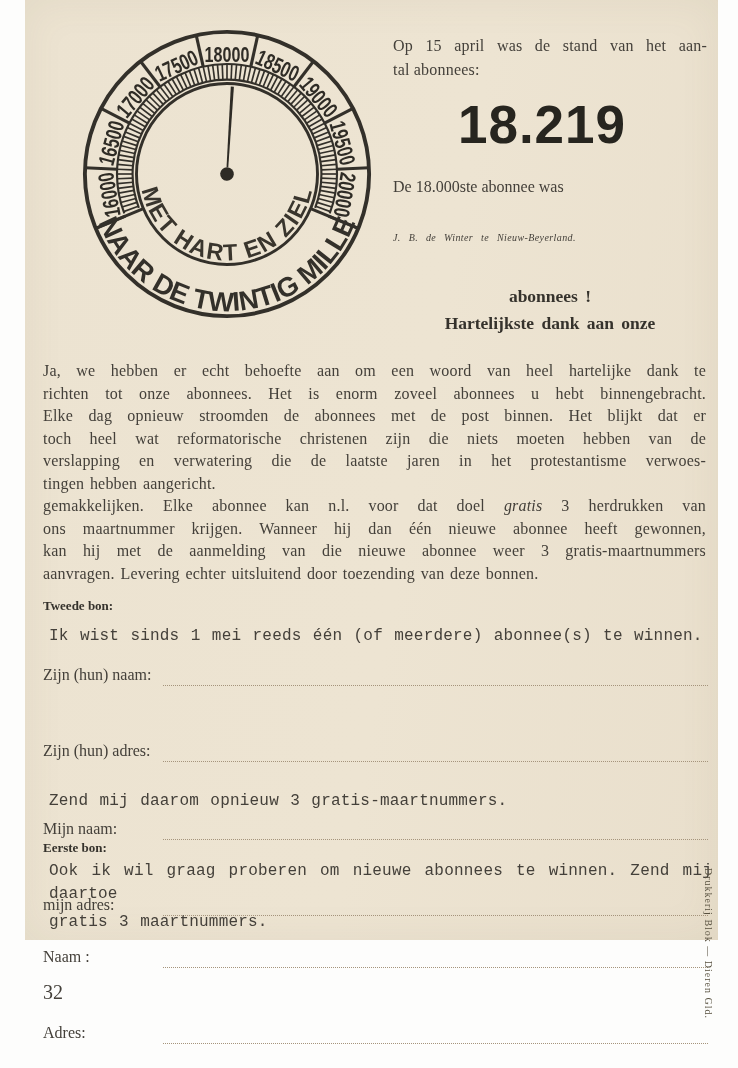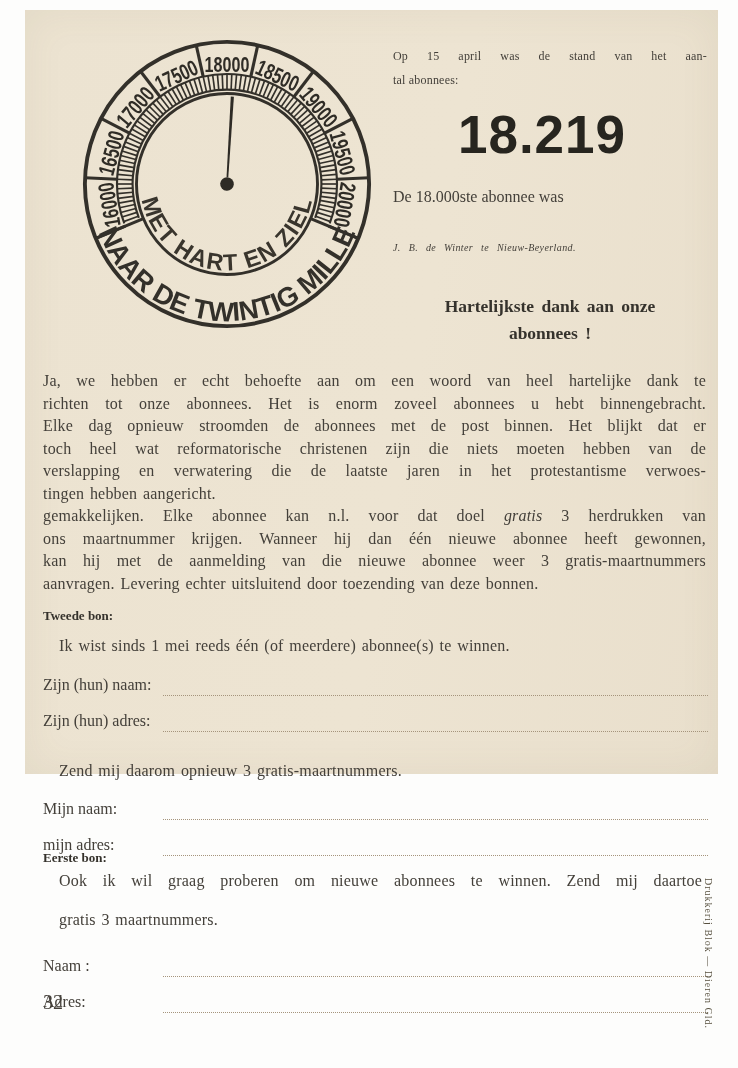"18000" .page { height: 764px -> 940px; top: 10px -> 0 }
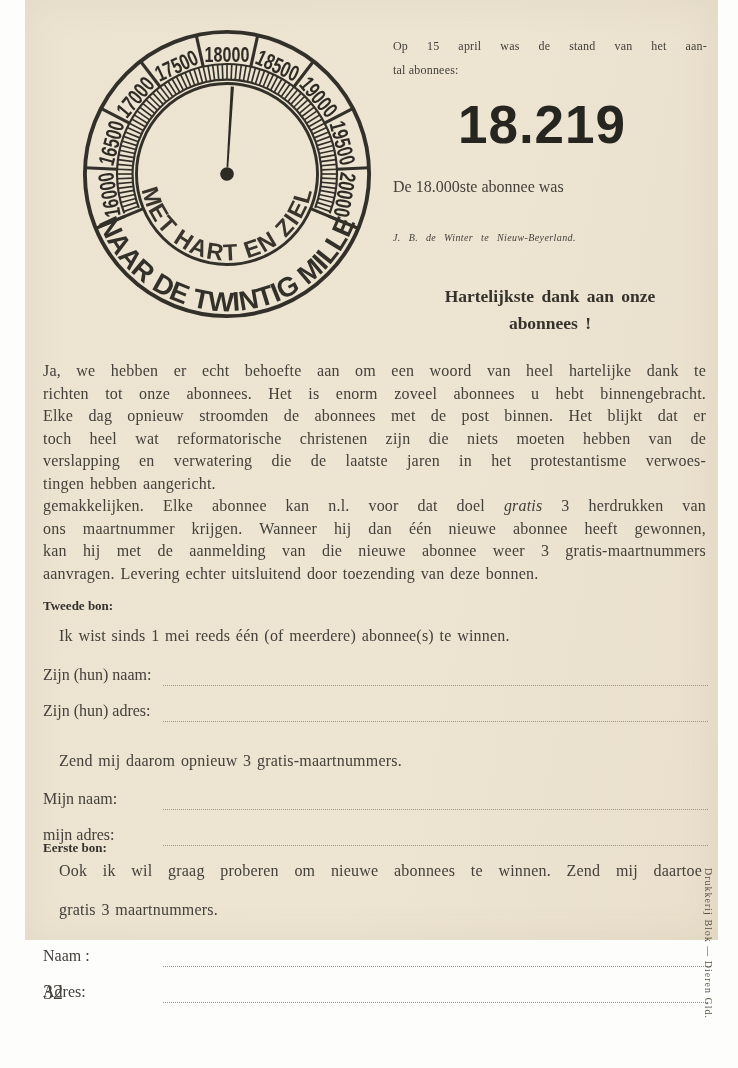"Op 15 april was de" .intro { font-size: 12px -> 16px }
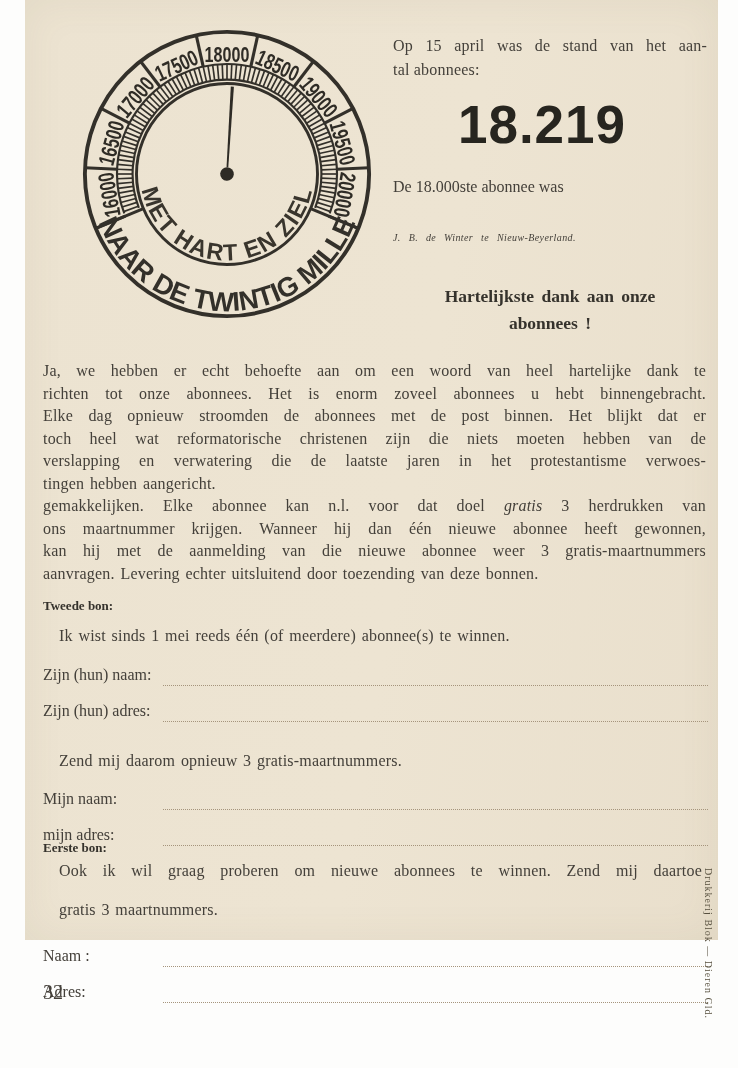"Hartelijkste dank aan onze" div { order: before "abonnees !" -> after "abonnees !" }
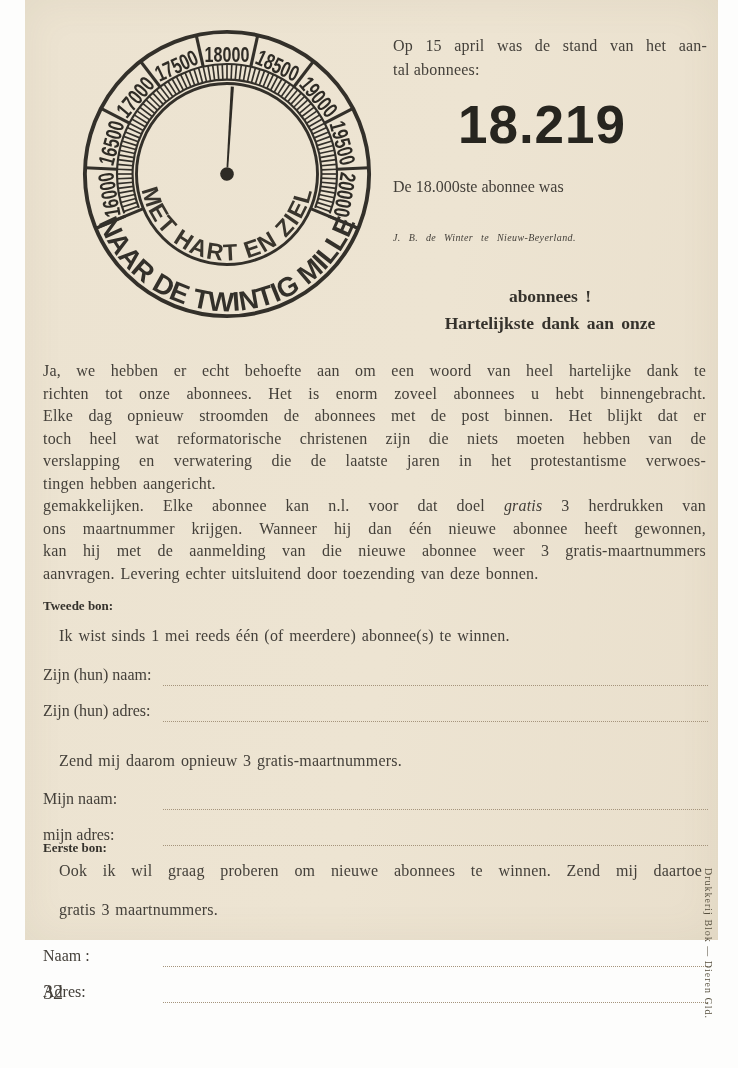"Ik wist sinds 1 mei" .bon p { font-family: none -> Liberation Mono, monospace; margin: 16px -> 6px }
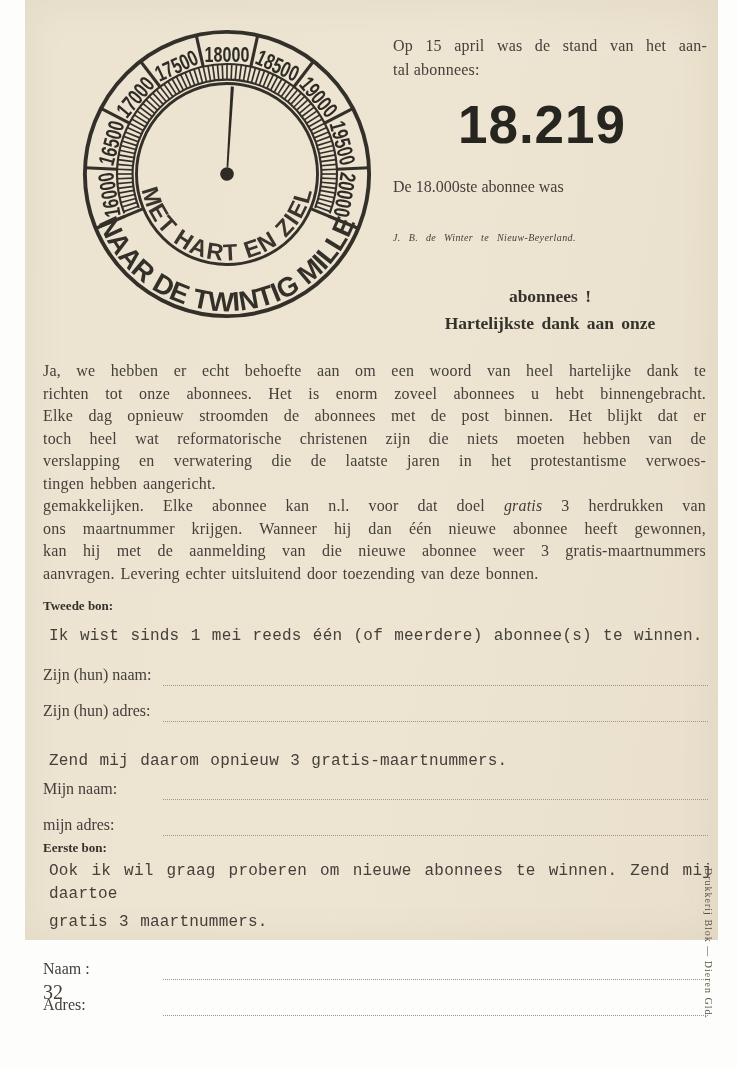"Zijn (hun) adres:" .field { margin-top: none -> 40px }
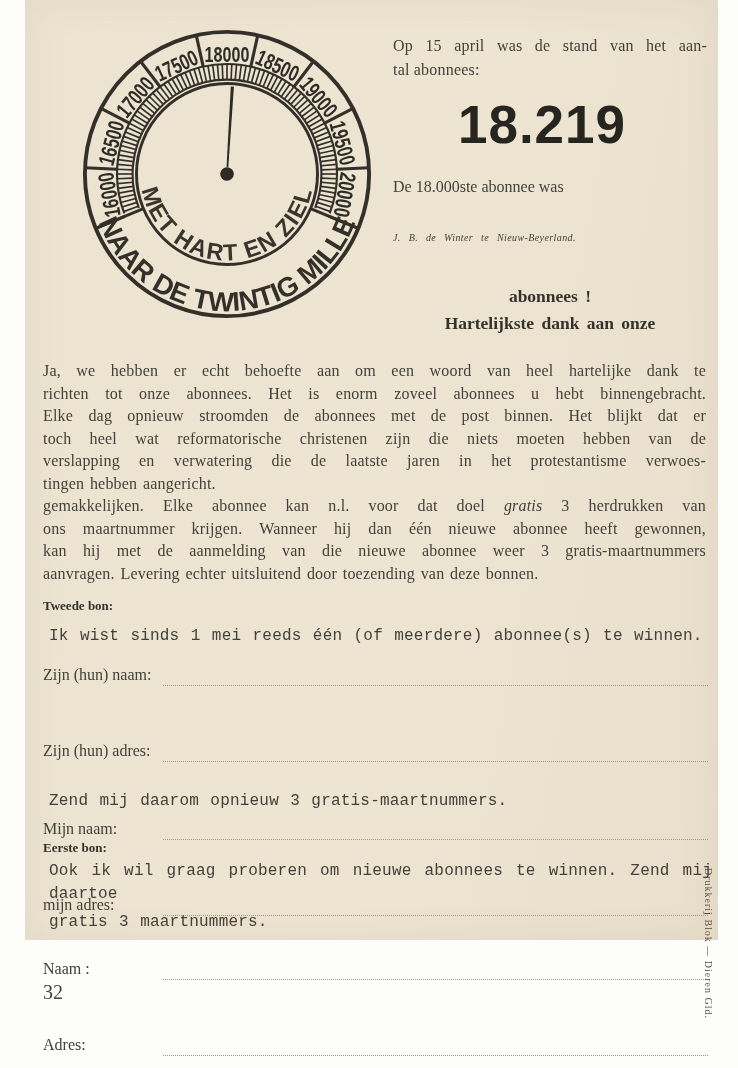"Naam :" div.field { margin-top: 24px -> 12px }
